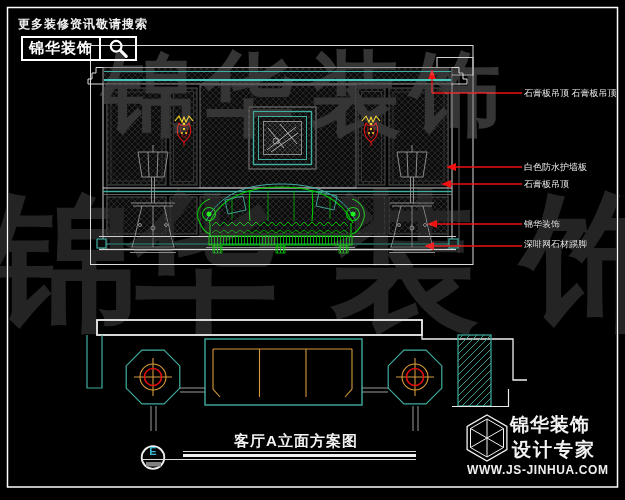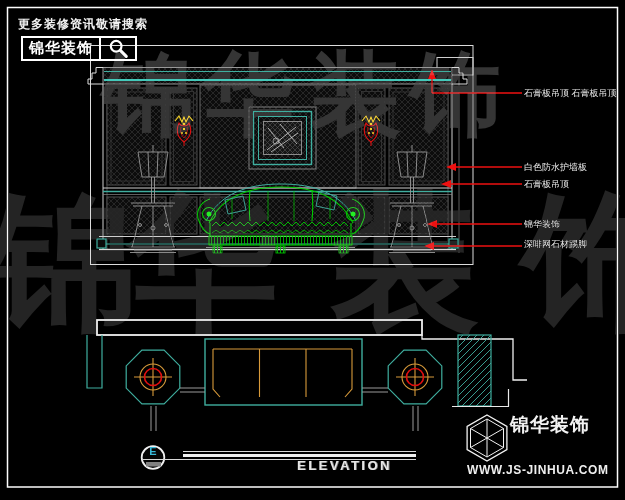"客厅A立面方案图" div.txt { html: none -> <div>客厅A立面方案图</div> }
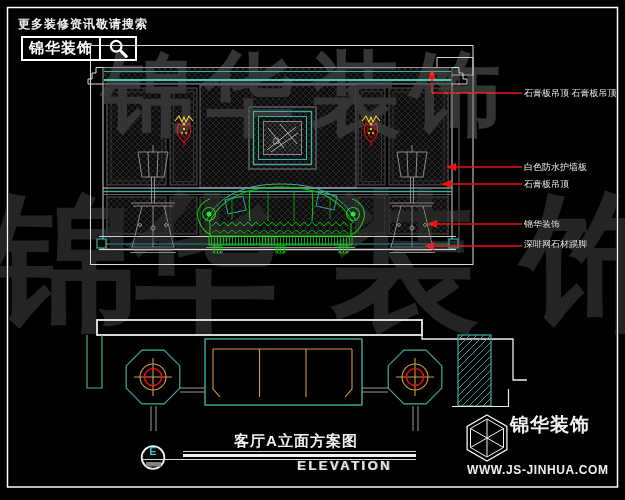"设计专家" div.txt { html: none -> <div>设计专家</div> }
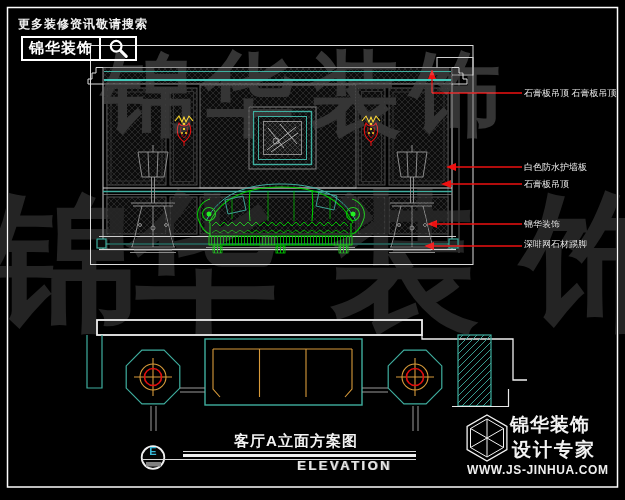"ELEVATION" div.txt { html: <div>ELEVATION</div> -> none }
